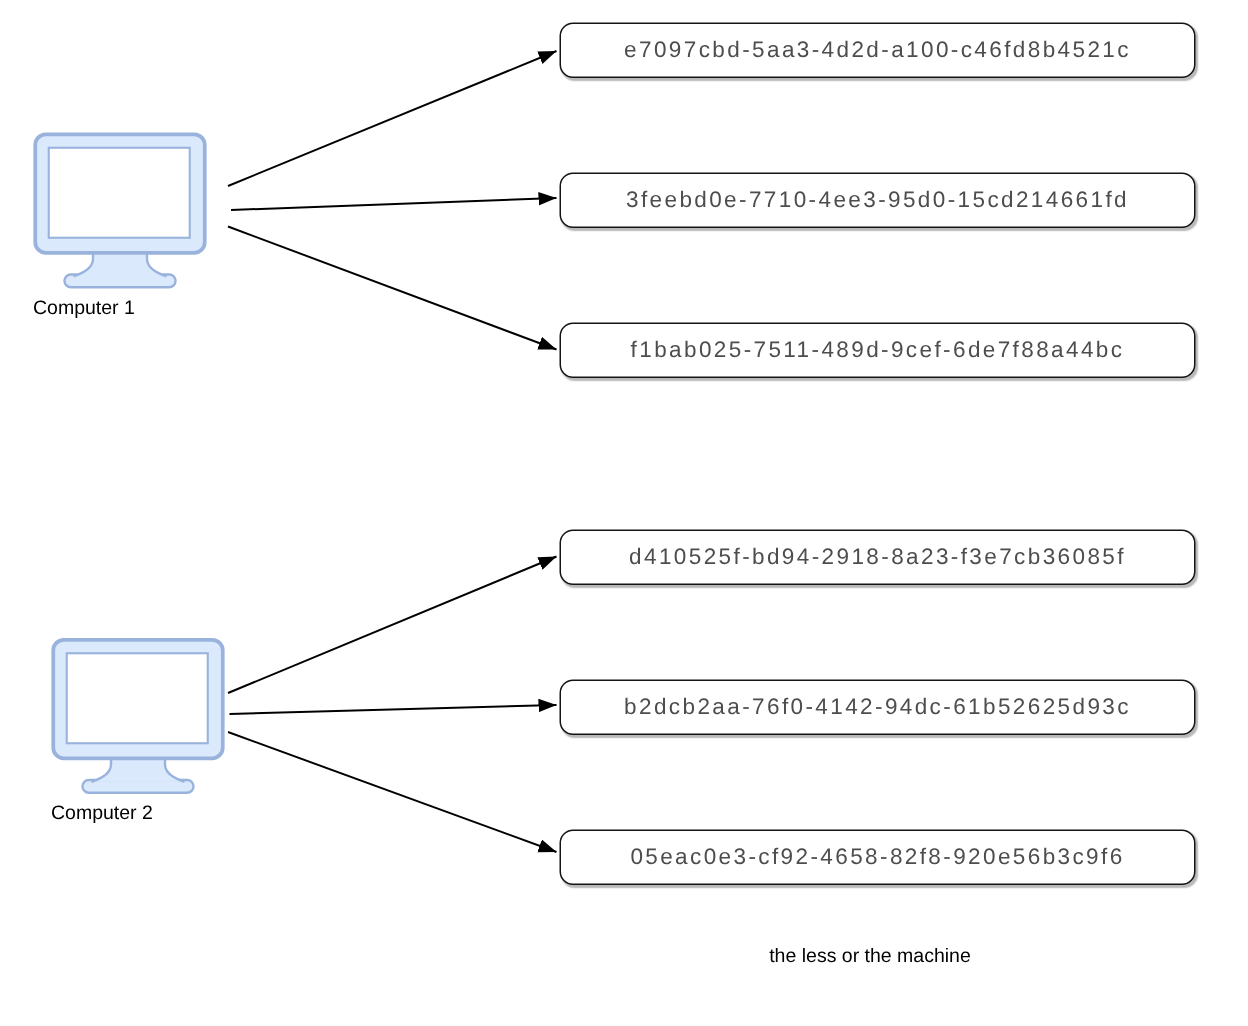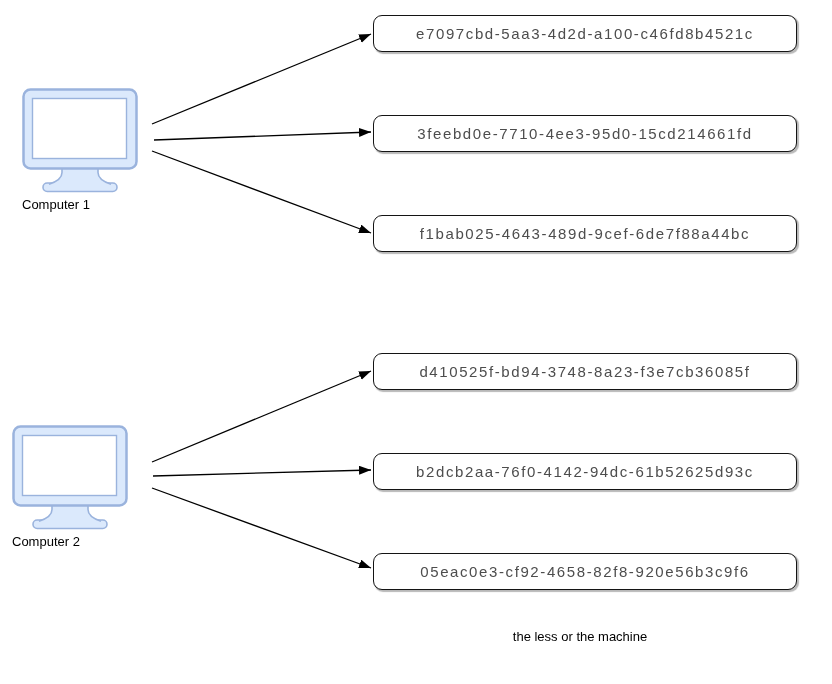"f1bab025-4643-489d-9cef-6de7f88a44bc" span.uuid-text { text: f1bab025-4643-489d-9cef-6de7f88a44bc -> f1bab025-7511-489d-9cef-6de7f88a44bc }
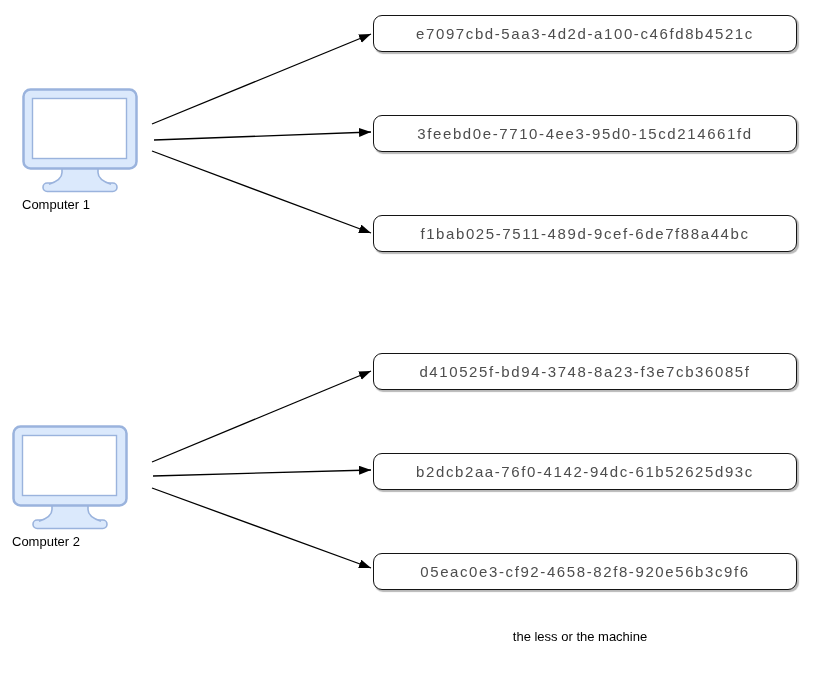"d410525f-bd94-3748-8a23-f3e7cb36085f" span.uuid-text { text: d410525f-bd94-3748-8a23-f3e7cb36085f -> d410525f-bd94-2918-8a23-f3e7cb36085f }
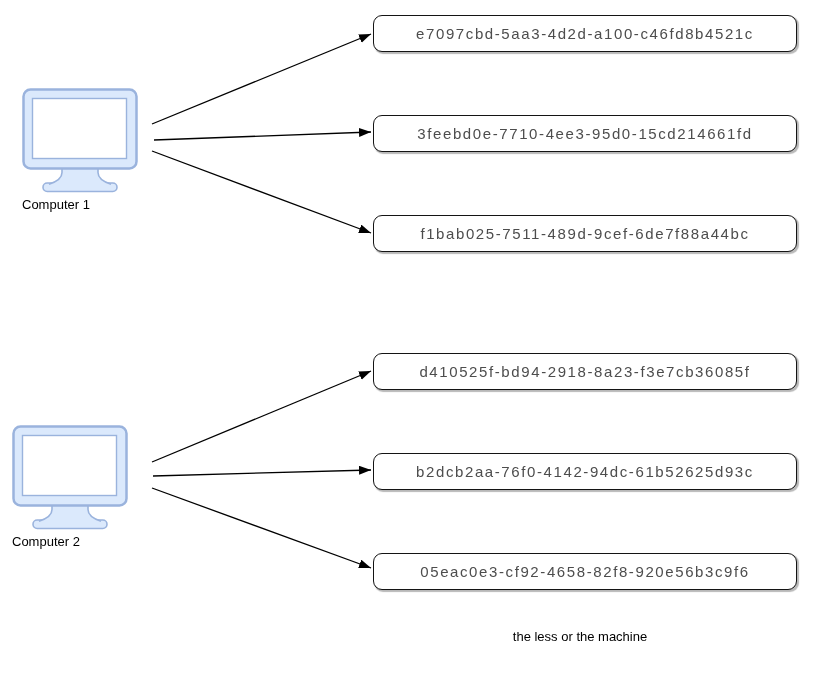"Computer 2" div.computer { left: 12px -> 34px }
